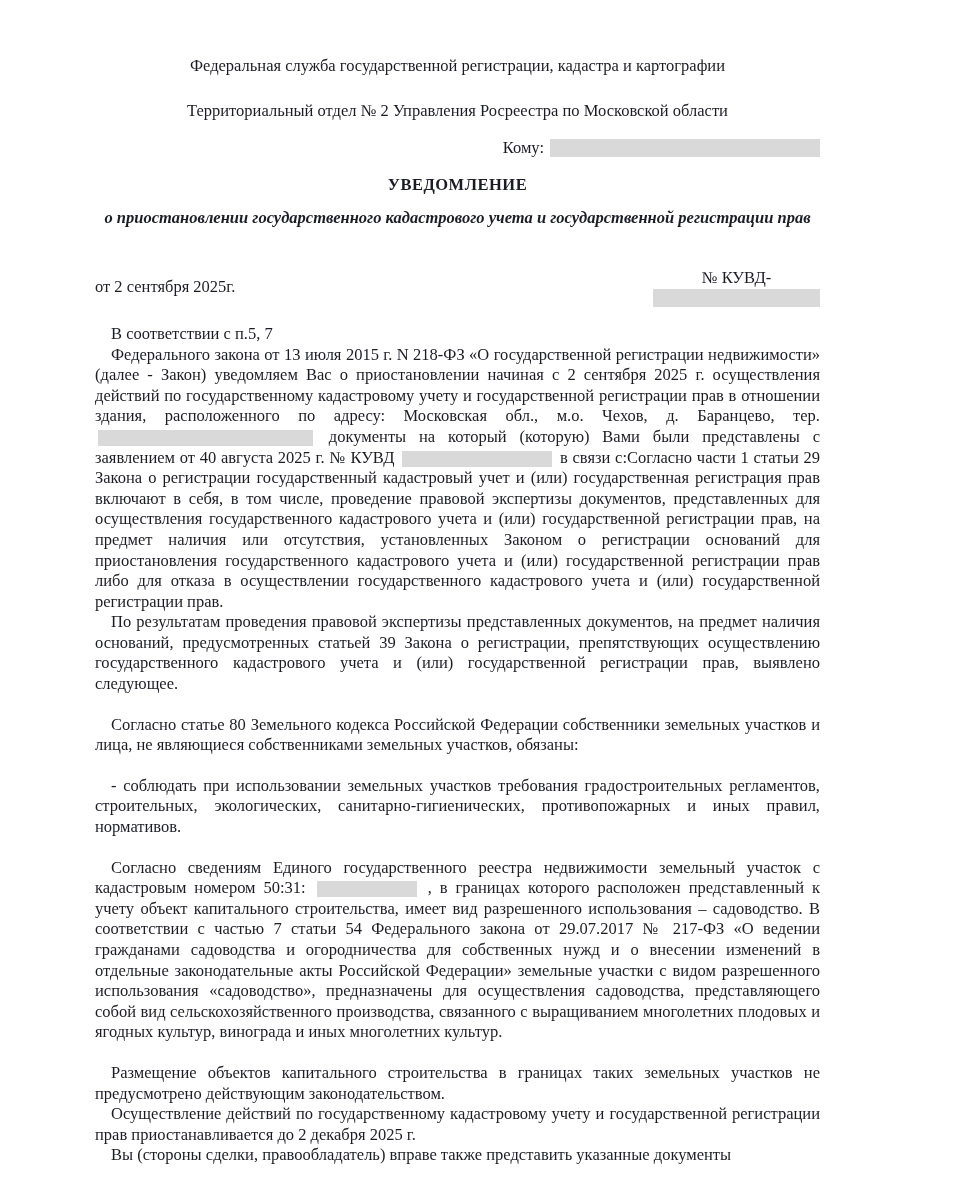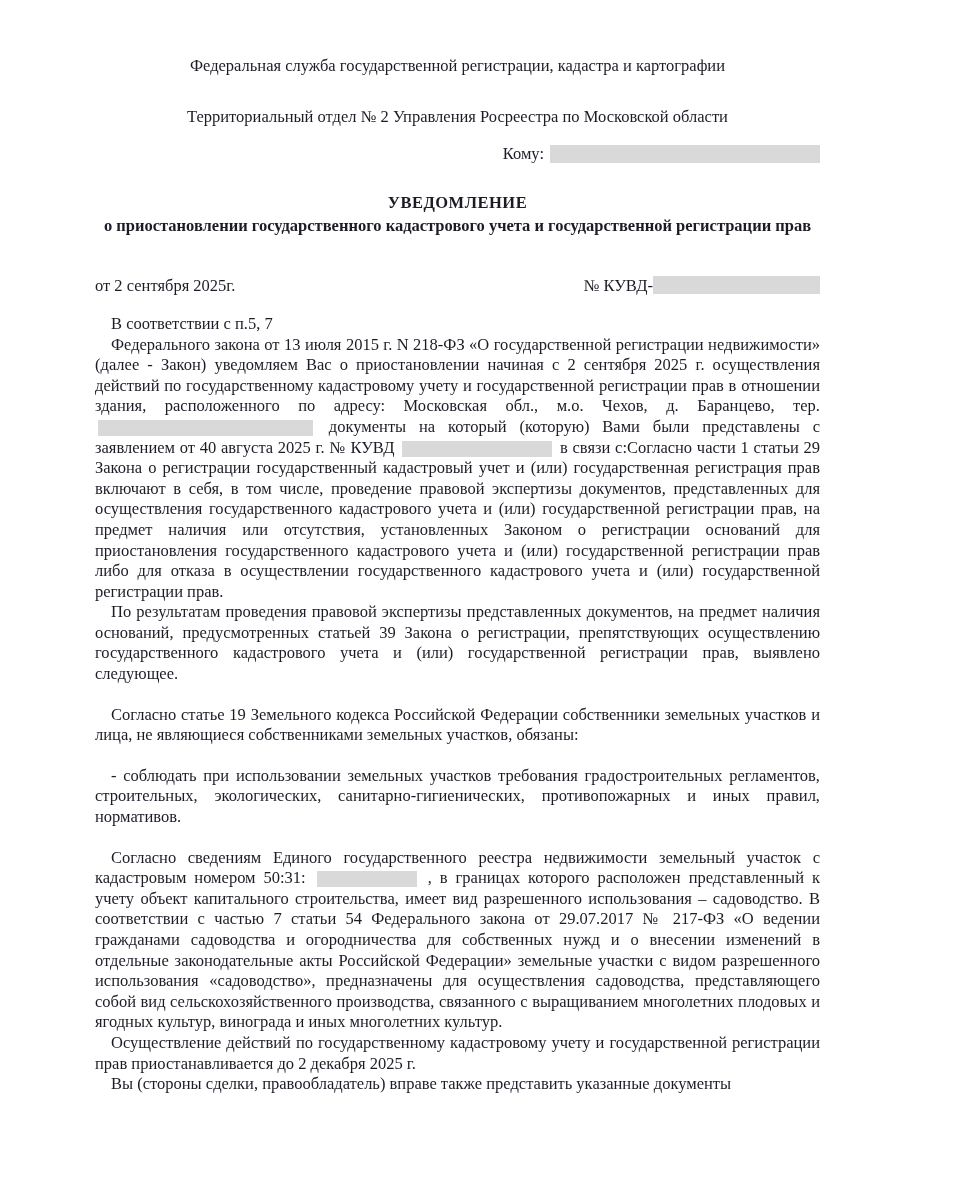"Территориальный отдел № 2 Управления" .header-line2 { margin-top: 30px -> 24px }
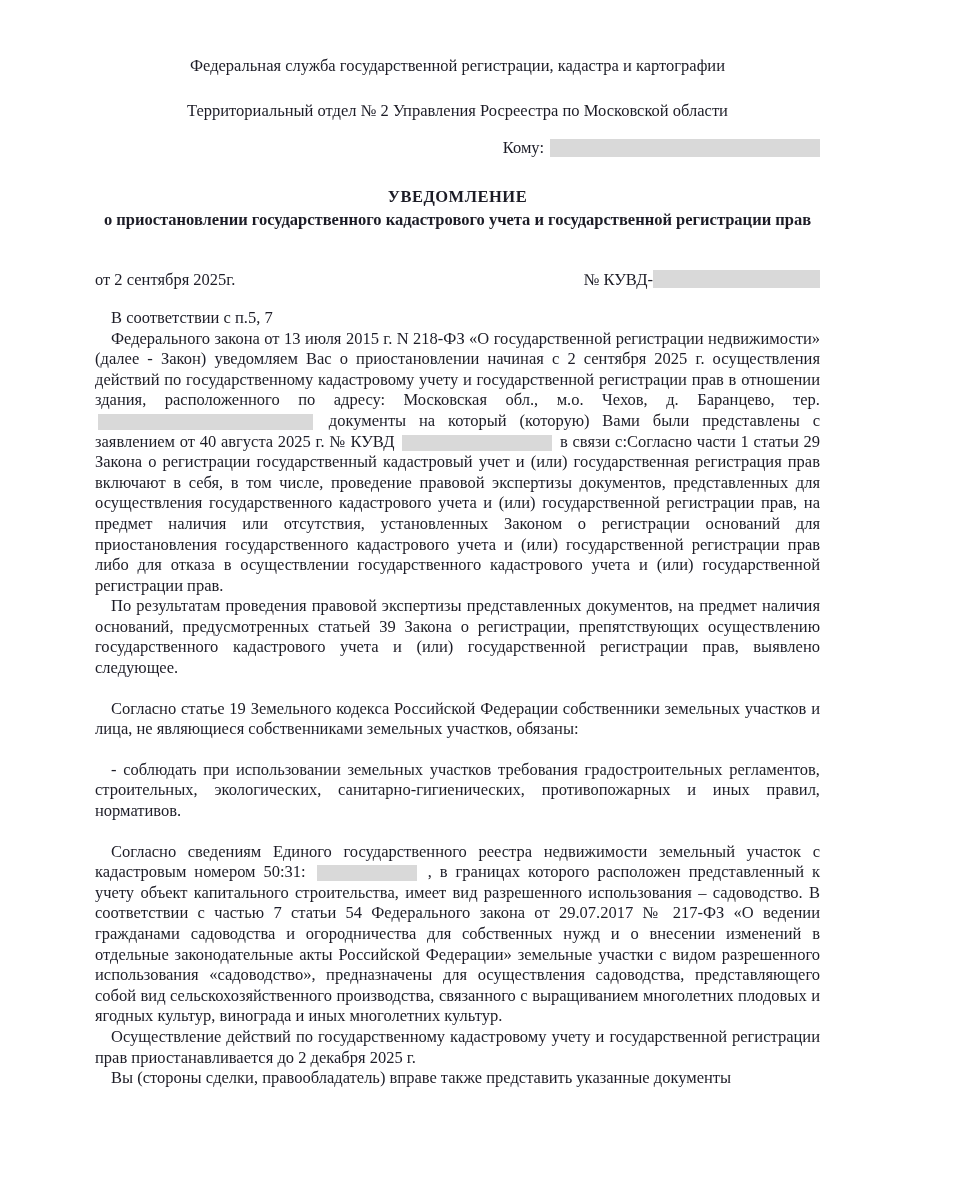"УВЕДОМЛЕНИЕ" .doc-title { margin-top: 28px -> 16px }
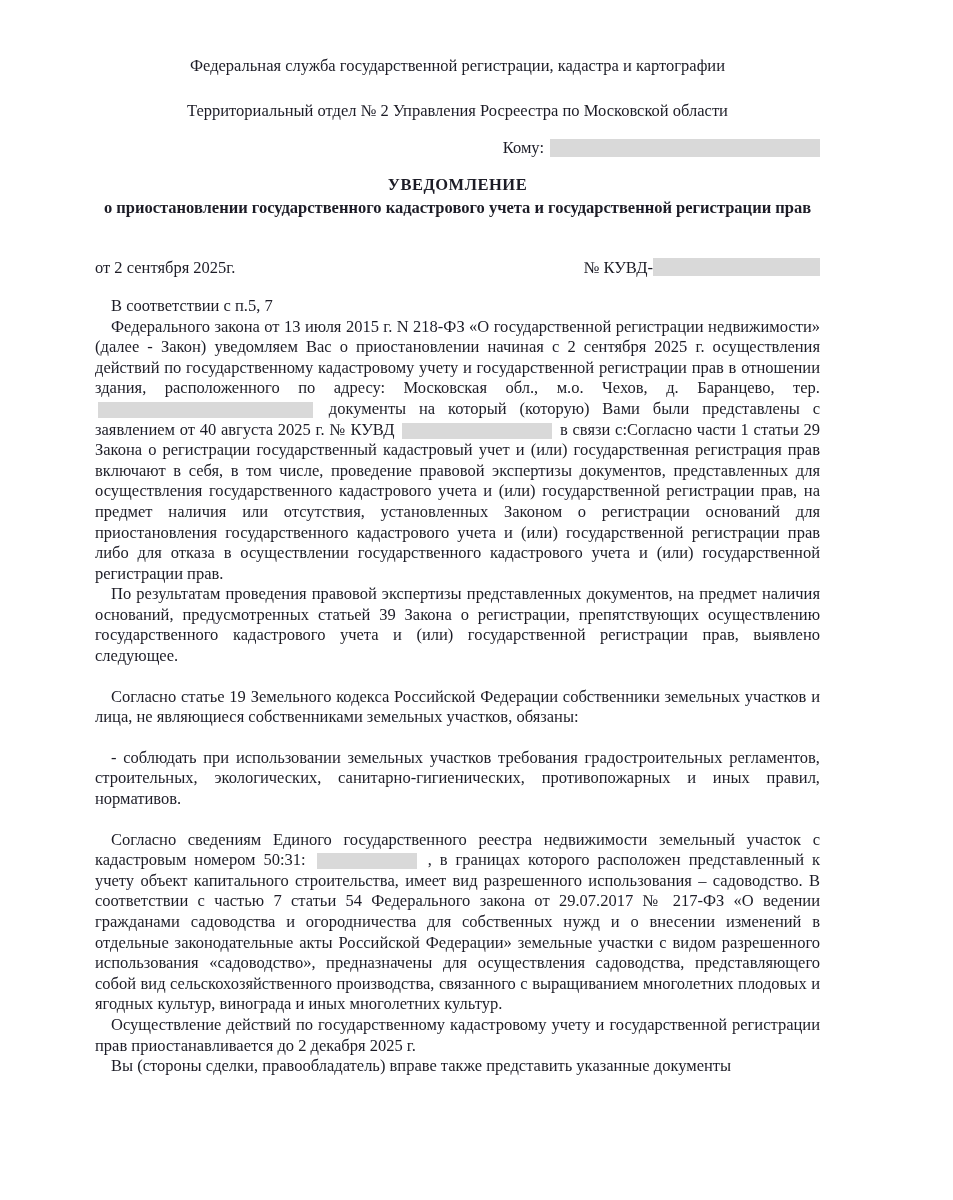"о приостановлении государственного" .doc-subtitle { font-style: none -> italic; margin-top: 2px -> 12px }
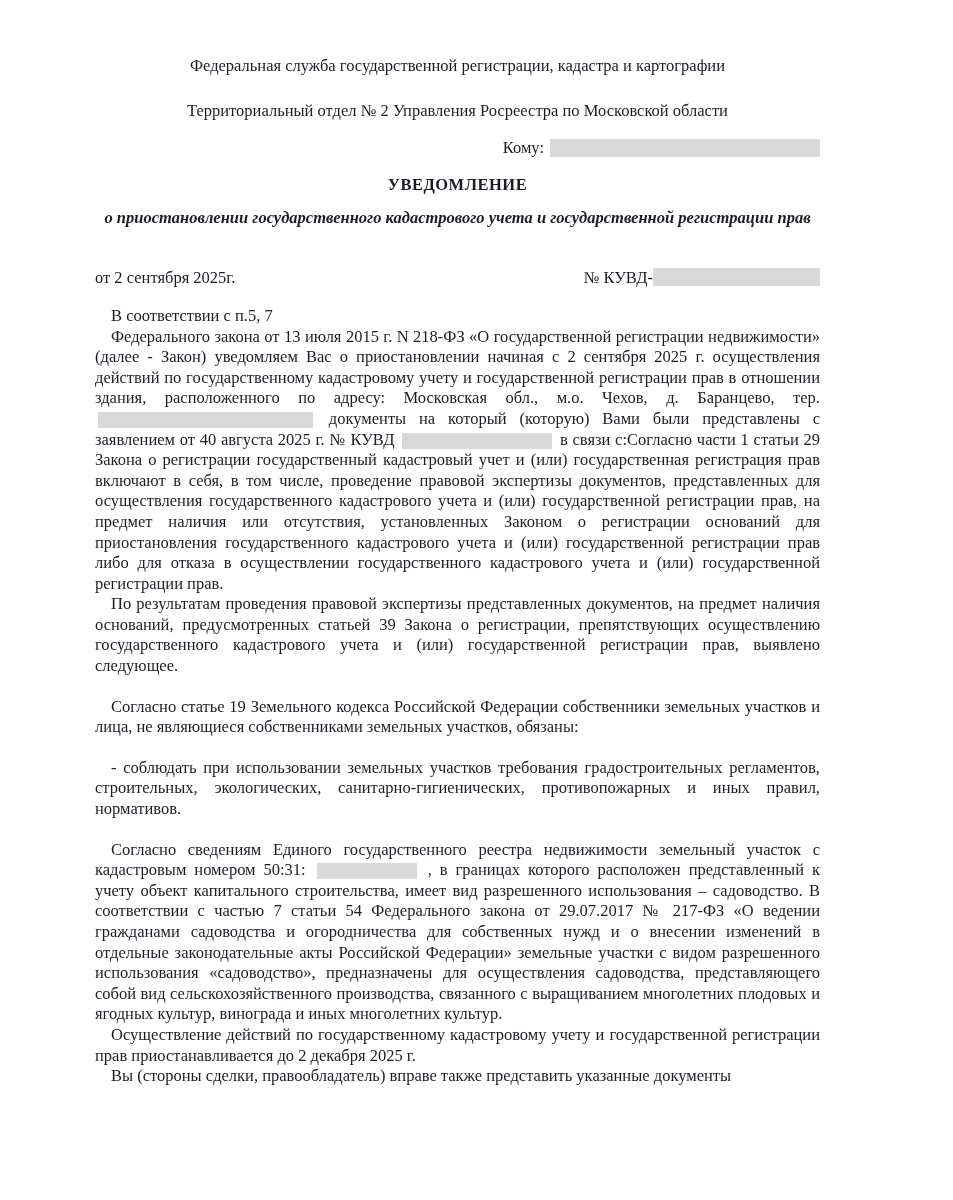"№ КУВД-" .number-group { align-items: flex-start -> center; flex-direction: none -> column }
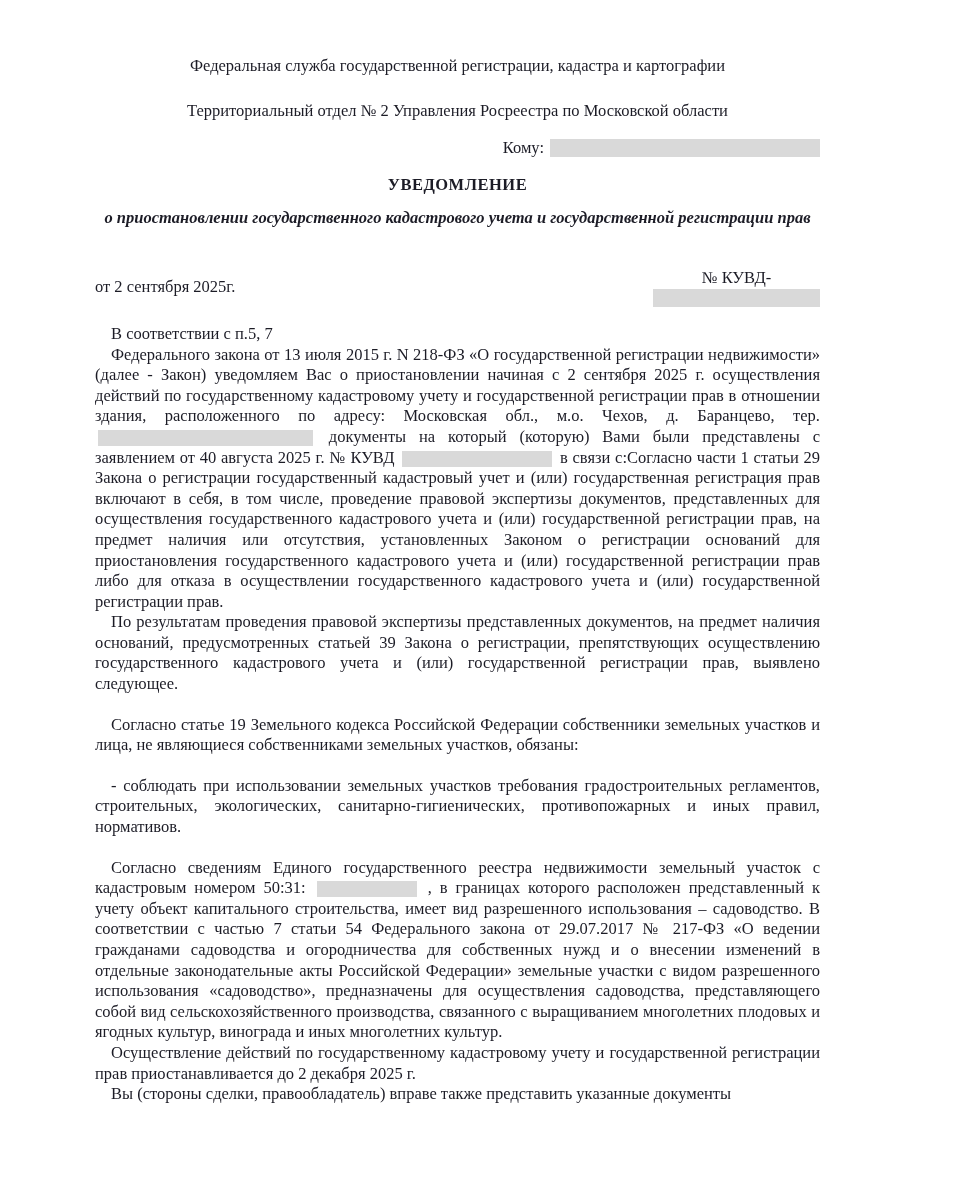"Согласно статье 19 Земельного кодекса" p.gap { text: 19 -> 80 }
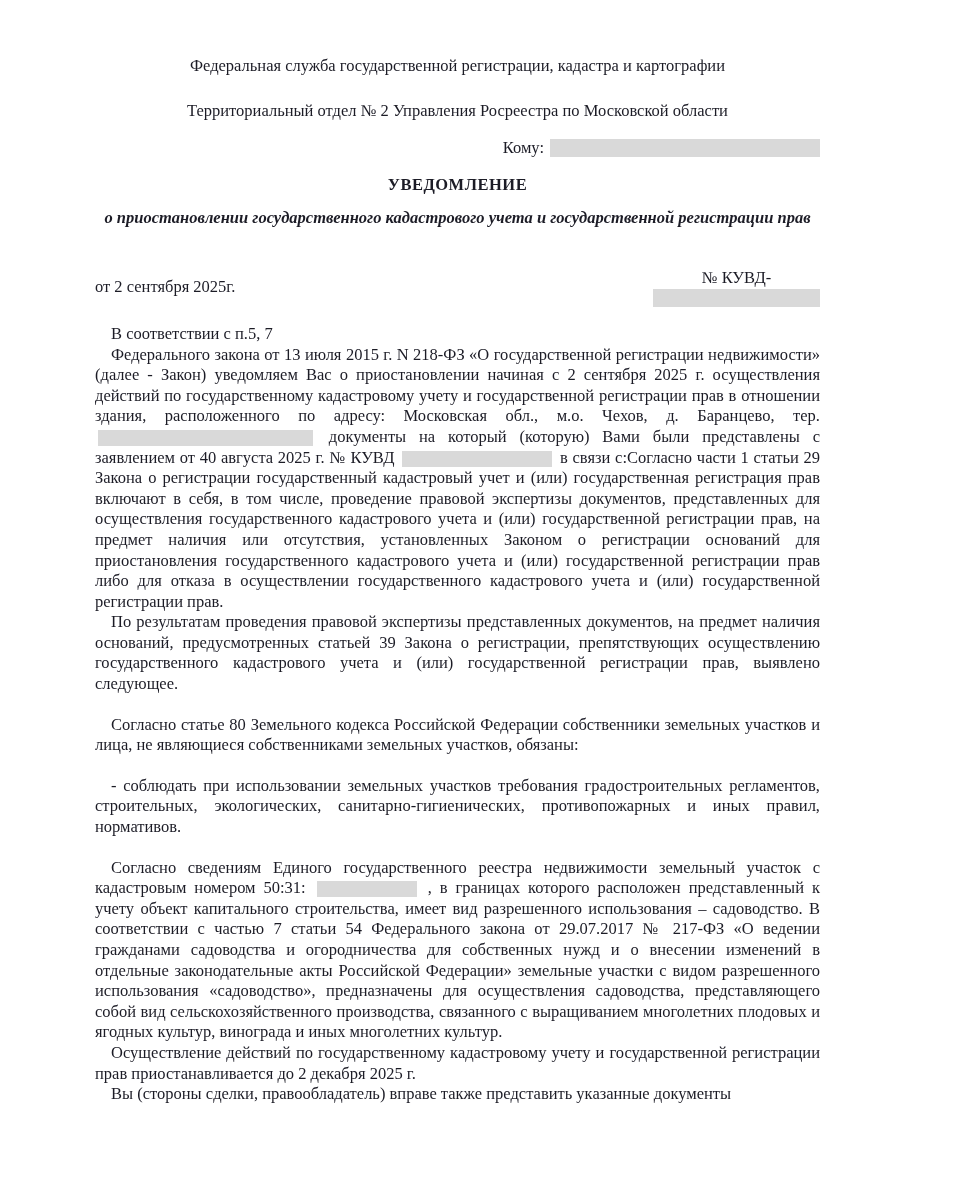"Размещение объектов капитального" p.gap { html: none -> <p>Размещение объектов капитального строительства в границах таких земельных участков не предусмотрено действующим законодательством.</p> }
